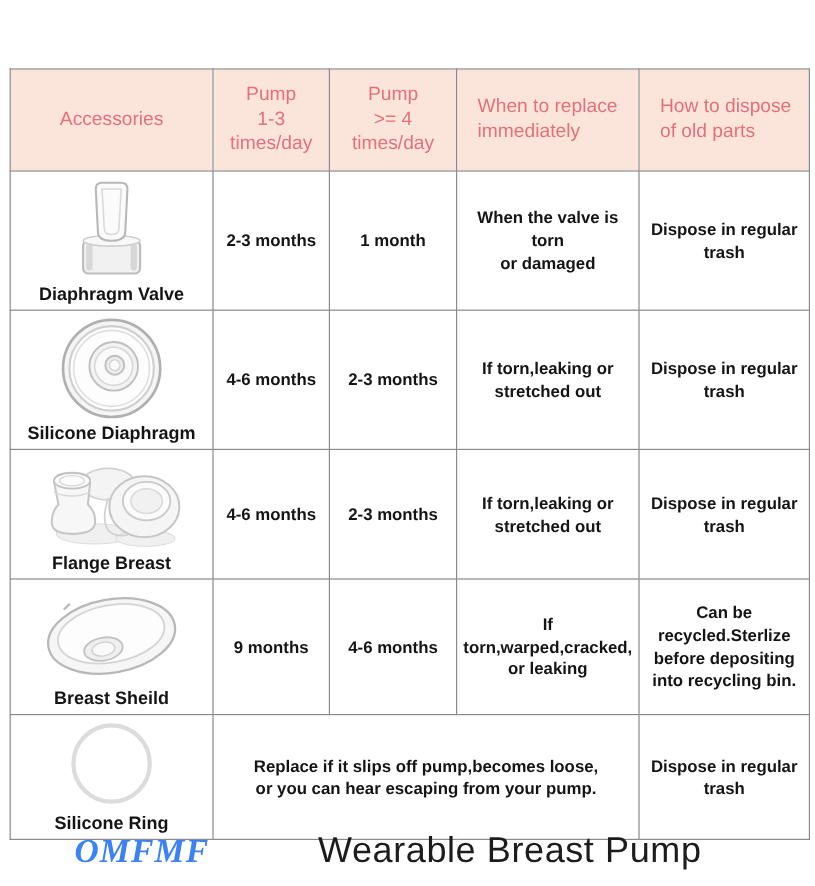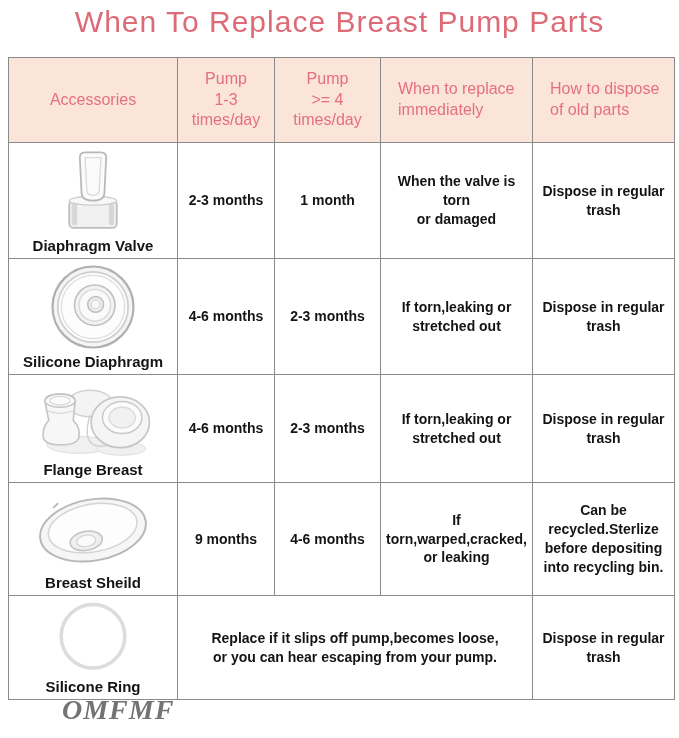"When To Replace Breast Pump" div.title { html: <div>When To Replace Breast Pump Parts</div> -> none }
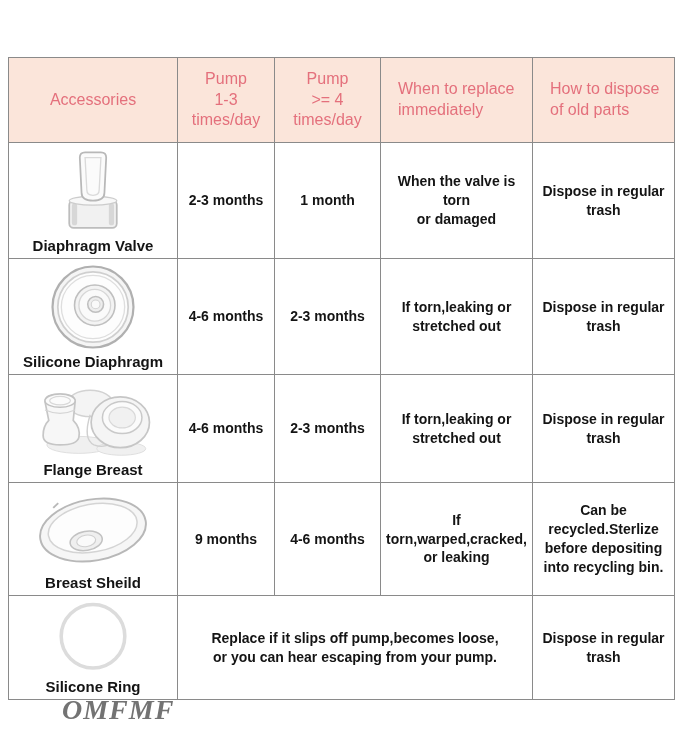"OMFMF" .brand { color: #737373 -> #3b82f6 }
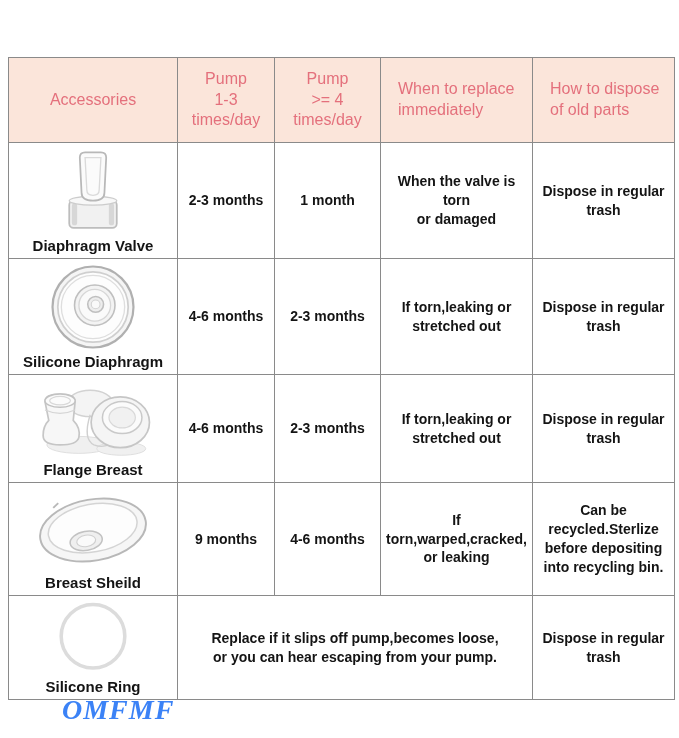"Wearable Breast Pump" span.product { html: none -> <span>Wearable Breast Pump</span> }
